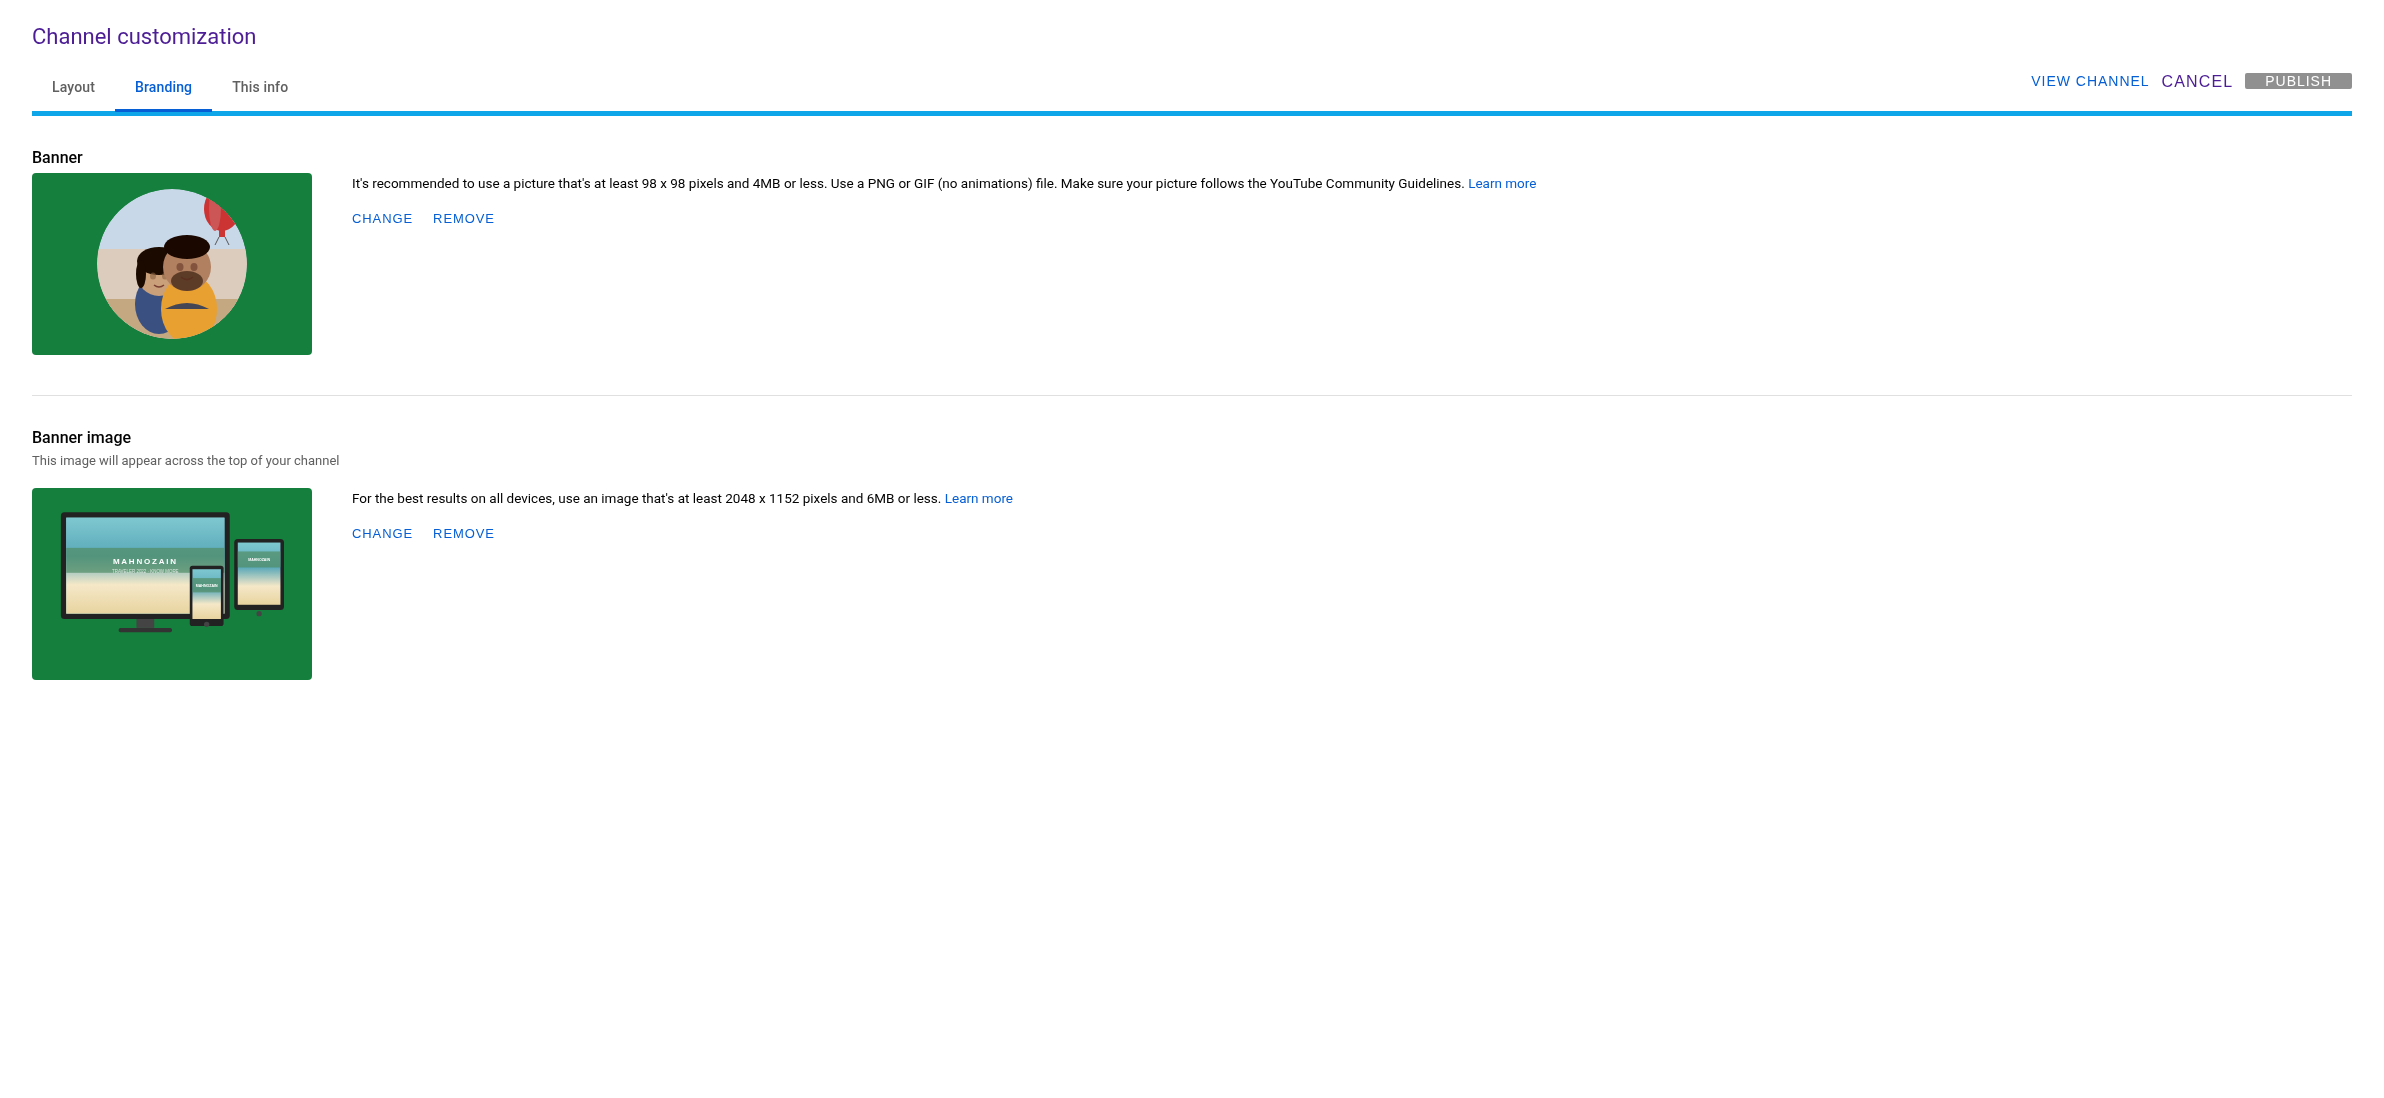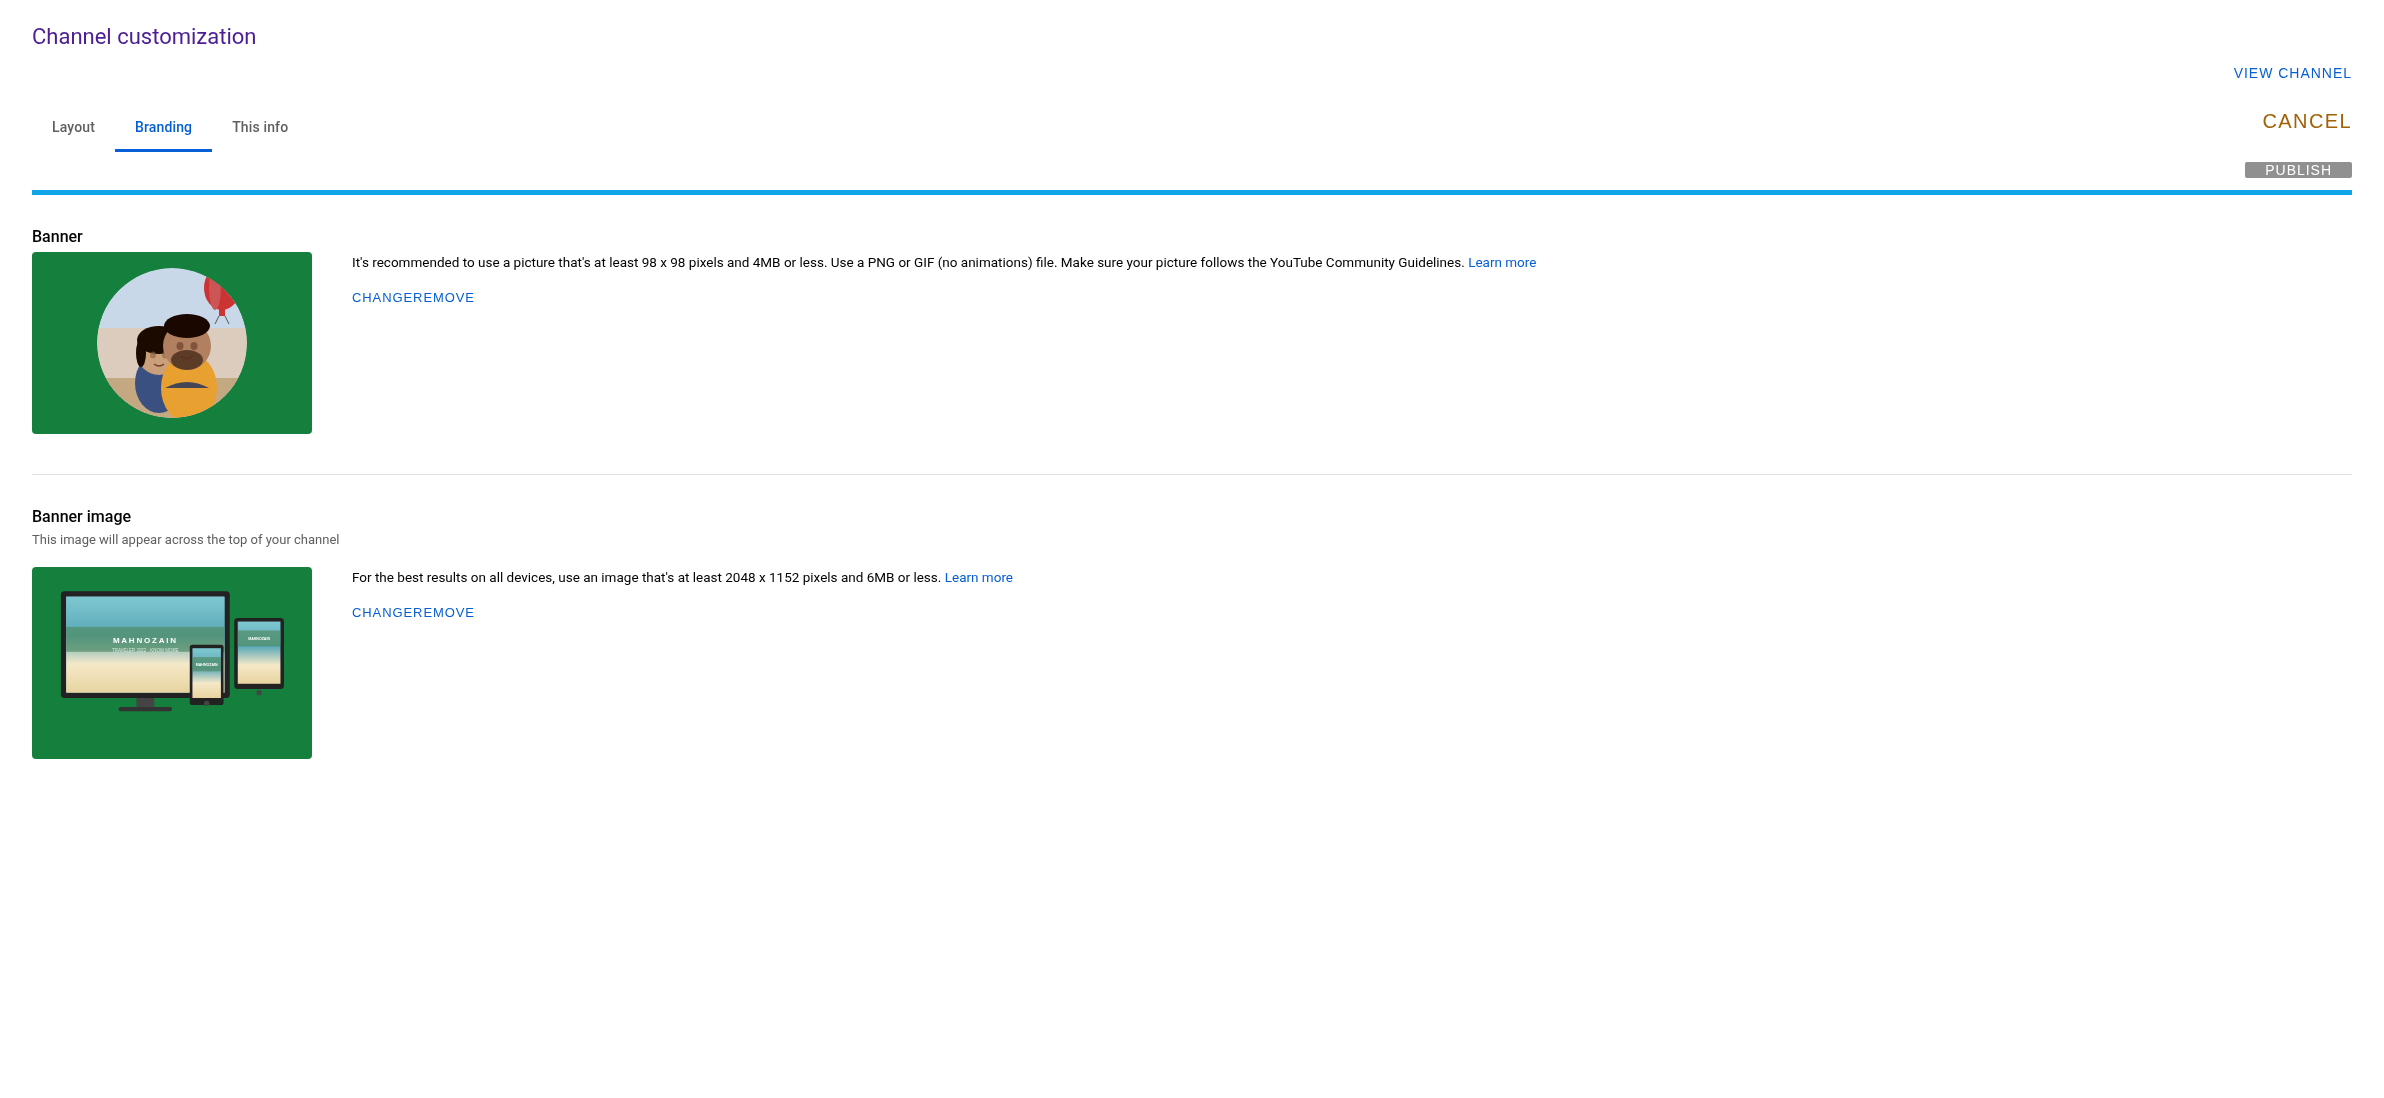"VIEW CHANNEL" .header-actions { align-items: flex-end -> flex-start; flex-direction: column -> none; gap: 29px -> 12px }
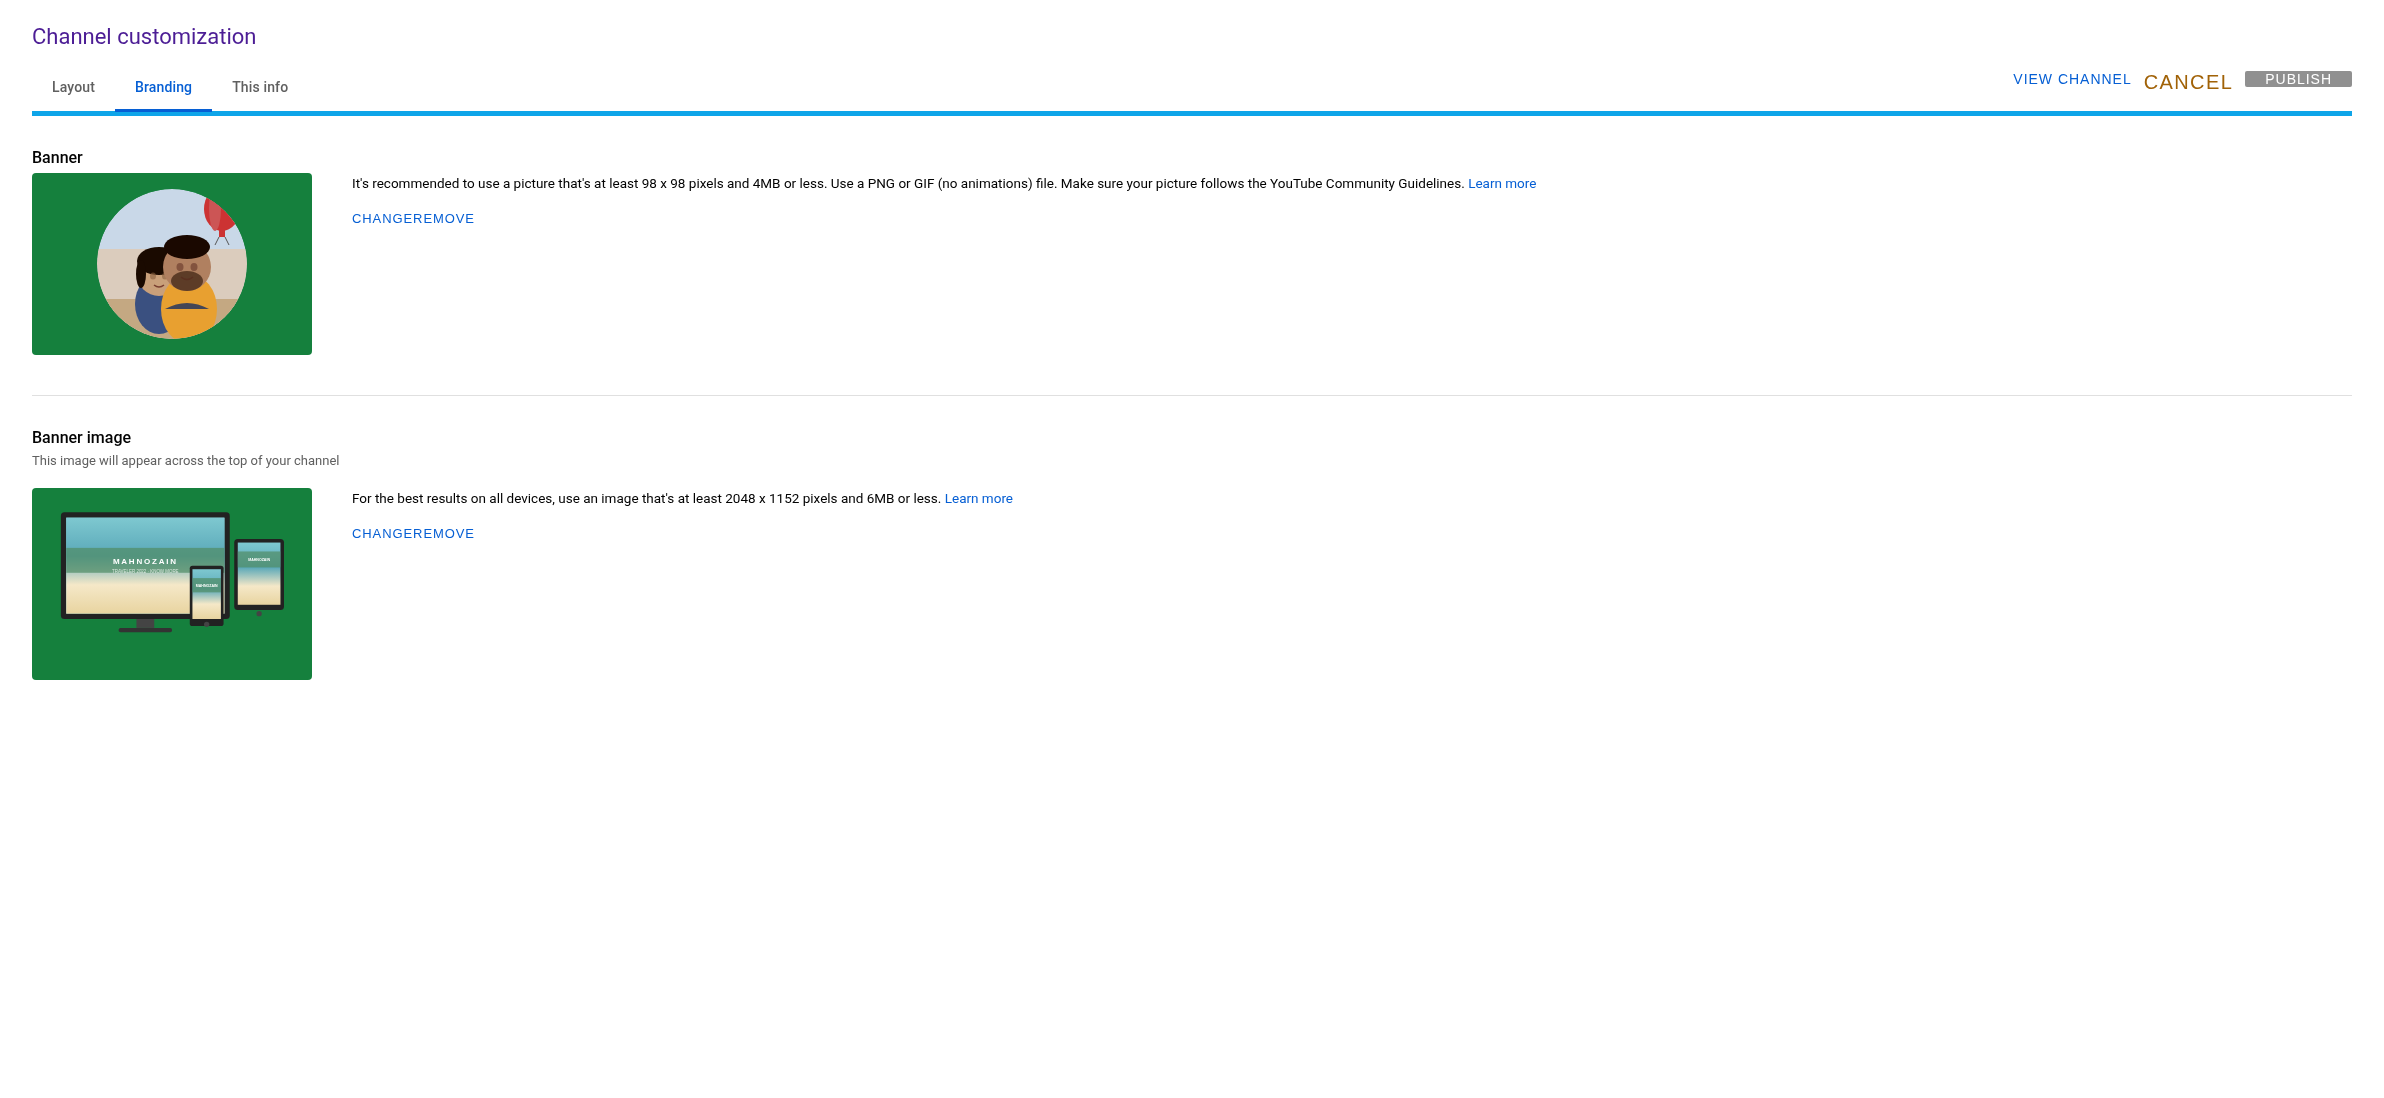"CANCEL" .btn-cancel { color: #a16207 -> #4c1d95; font-size: 20px -> 16px }
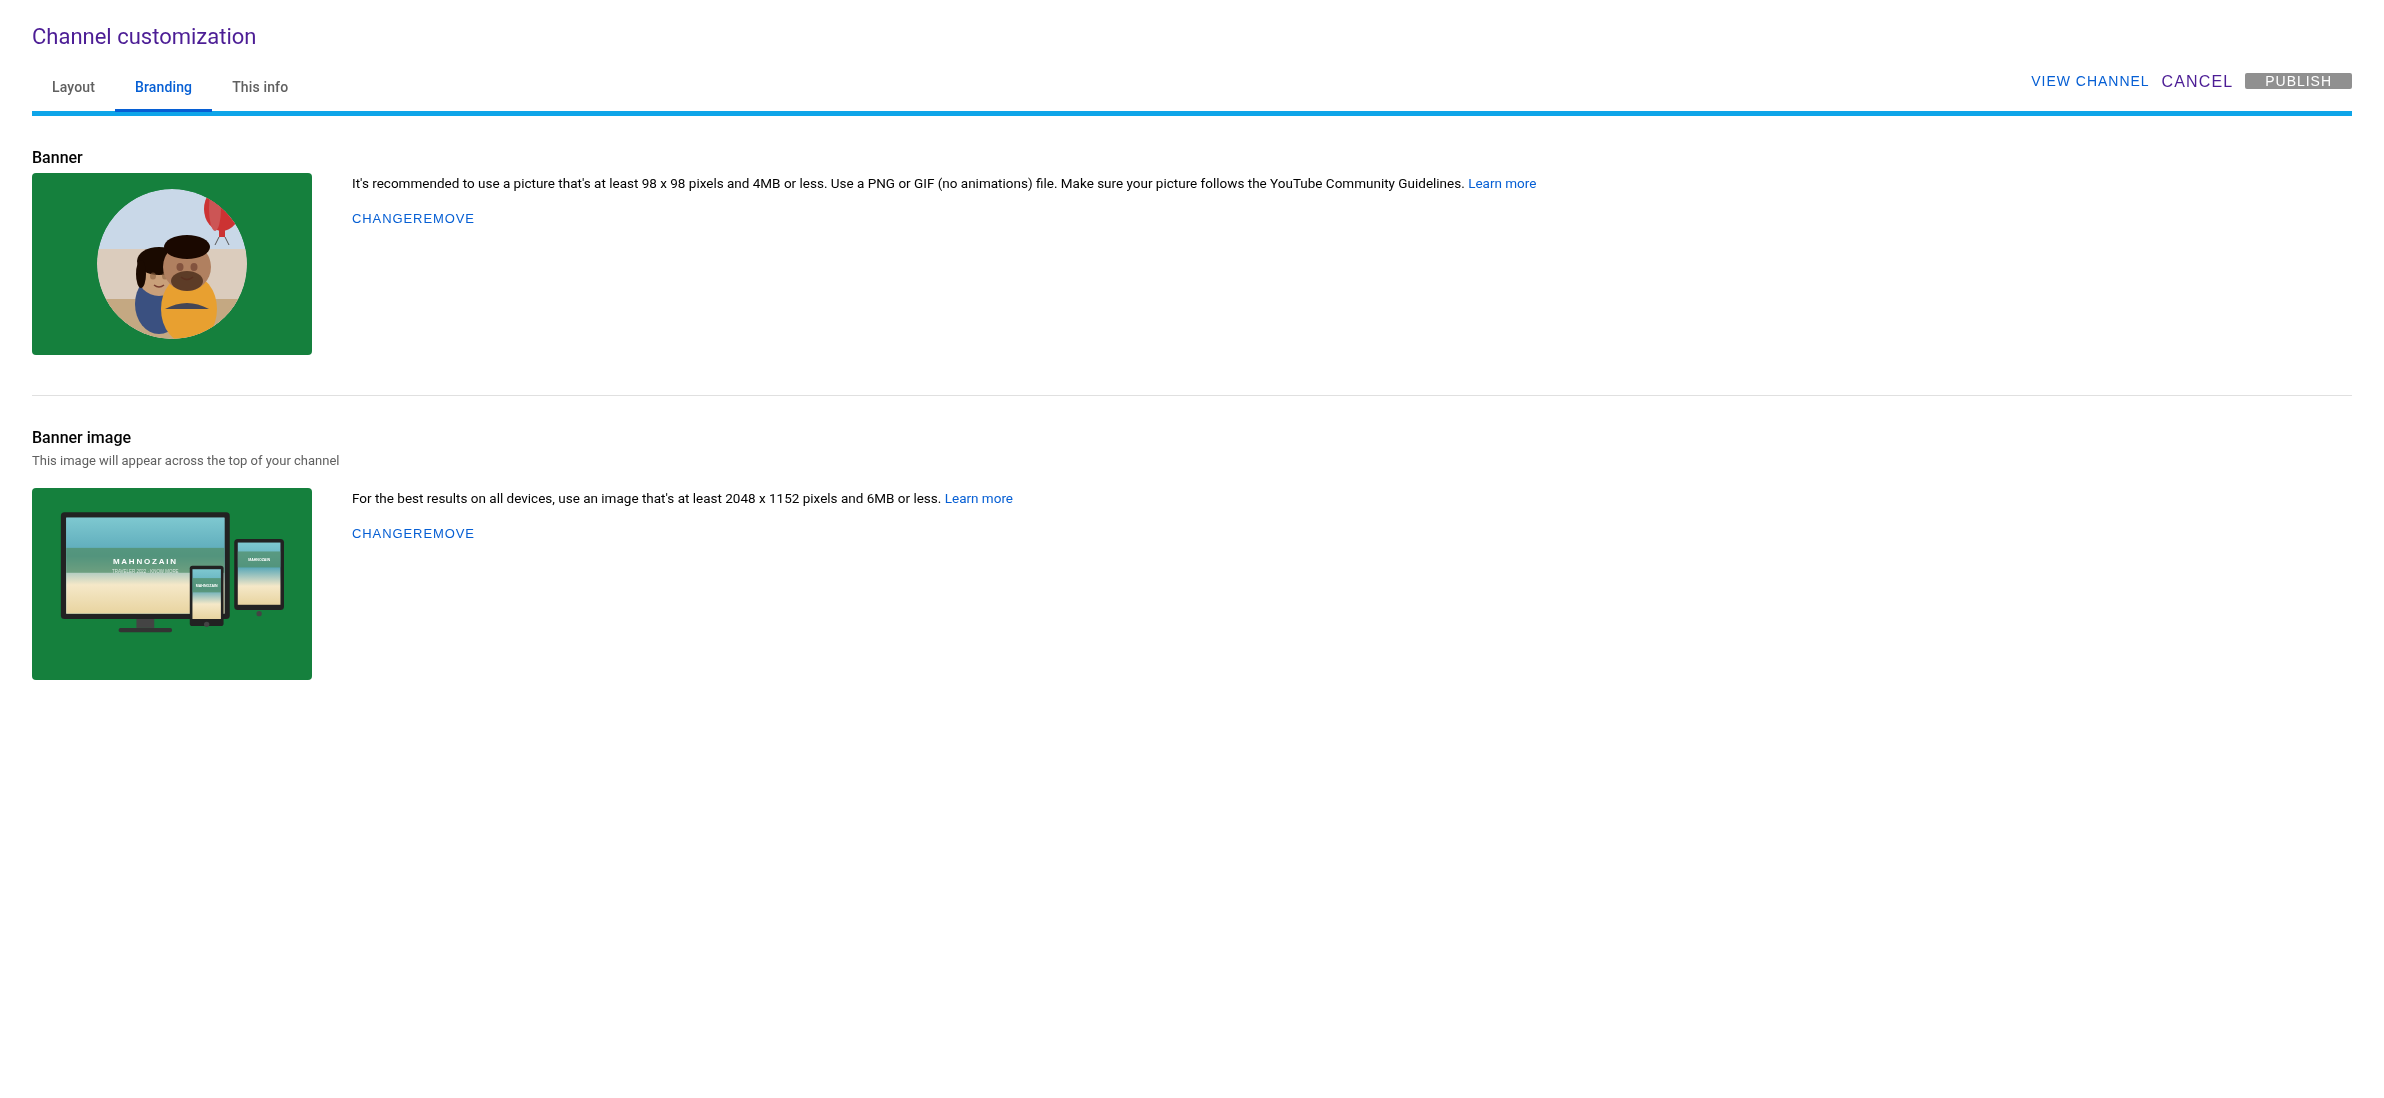"CHANGE" .actions { gap: none -> 20px }
